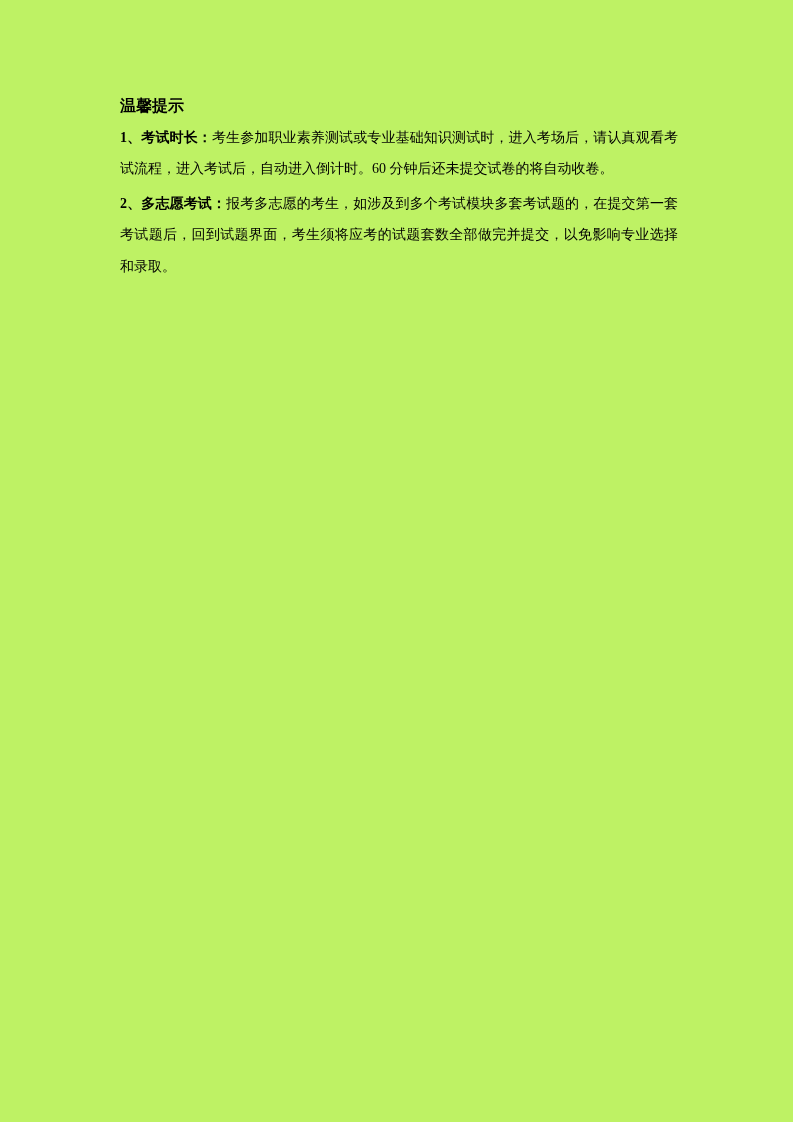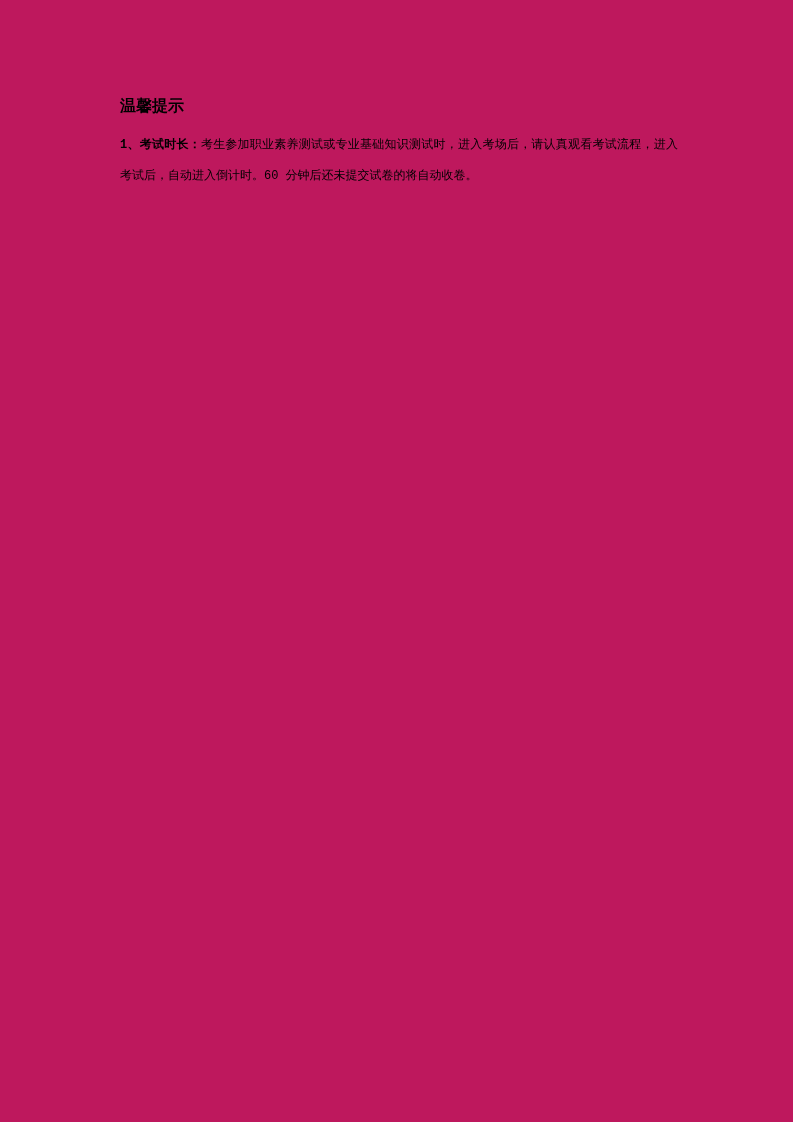"温馨提示" .page { background: #be185d -> #bef264 }
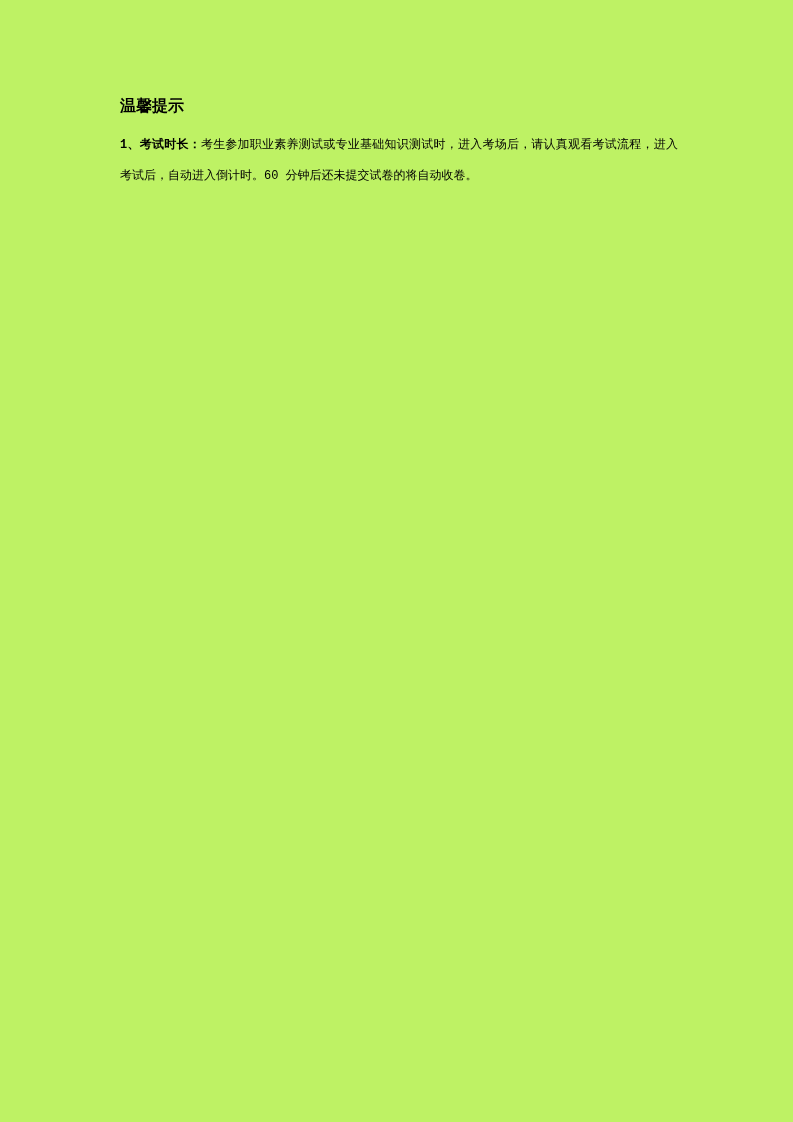"1、考试时长：考生参加职业素养测试或专业基础知识测试时，进入考场后，请认真观看考" .para { font-family: Liberation Mono, monospace -> none; font-size: 12px -> 14px; margin: 8px 0 3px 0 -> 0 0 3px 0 }
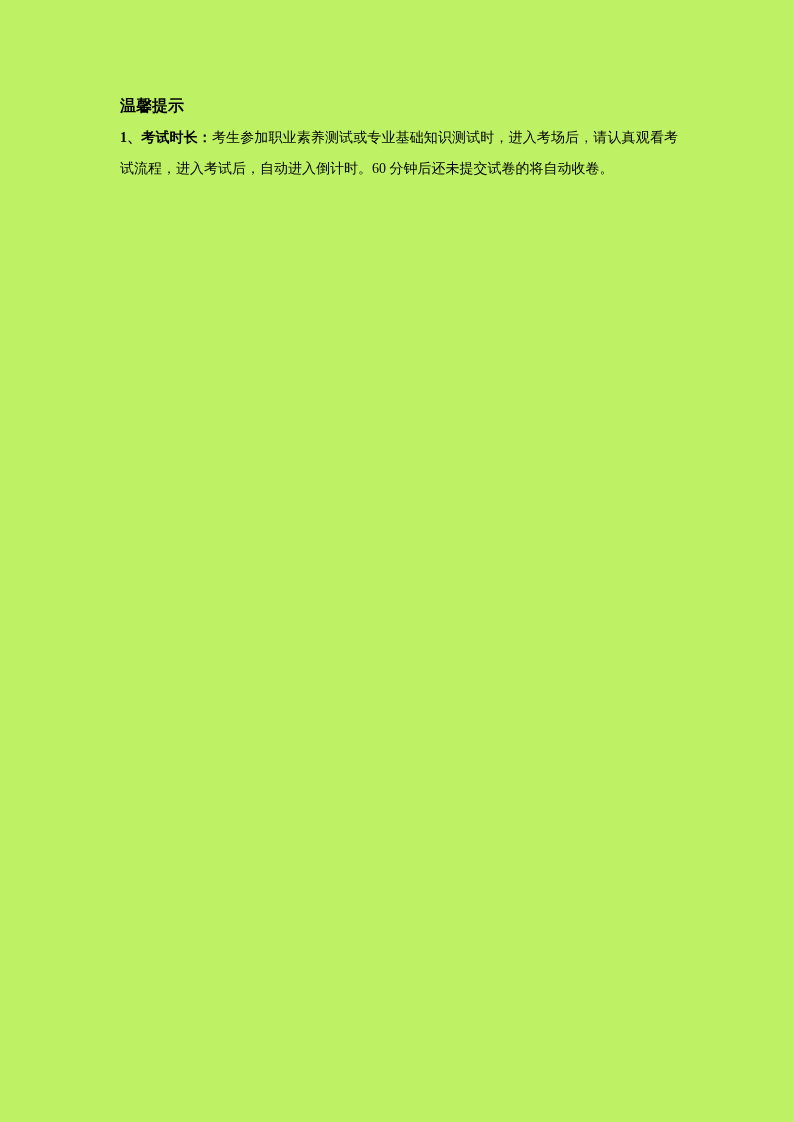"2、多志愿考试：报考多志愿的考生，如涉及到多个考试模块多套考试题的，在提交第一套" p.para { html: none -> <p><span>2、多志愿考试：</span><span>报考多志愿的考生，如涉及到多个考试模块多套考试题的，在提交第一套考试题后，回到试题界面，考生须将应考的试题套数全部做完并提交，以免影响专业选择和录取。</span></p> }
